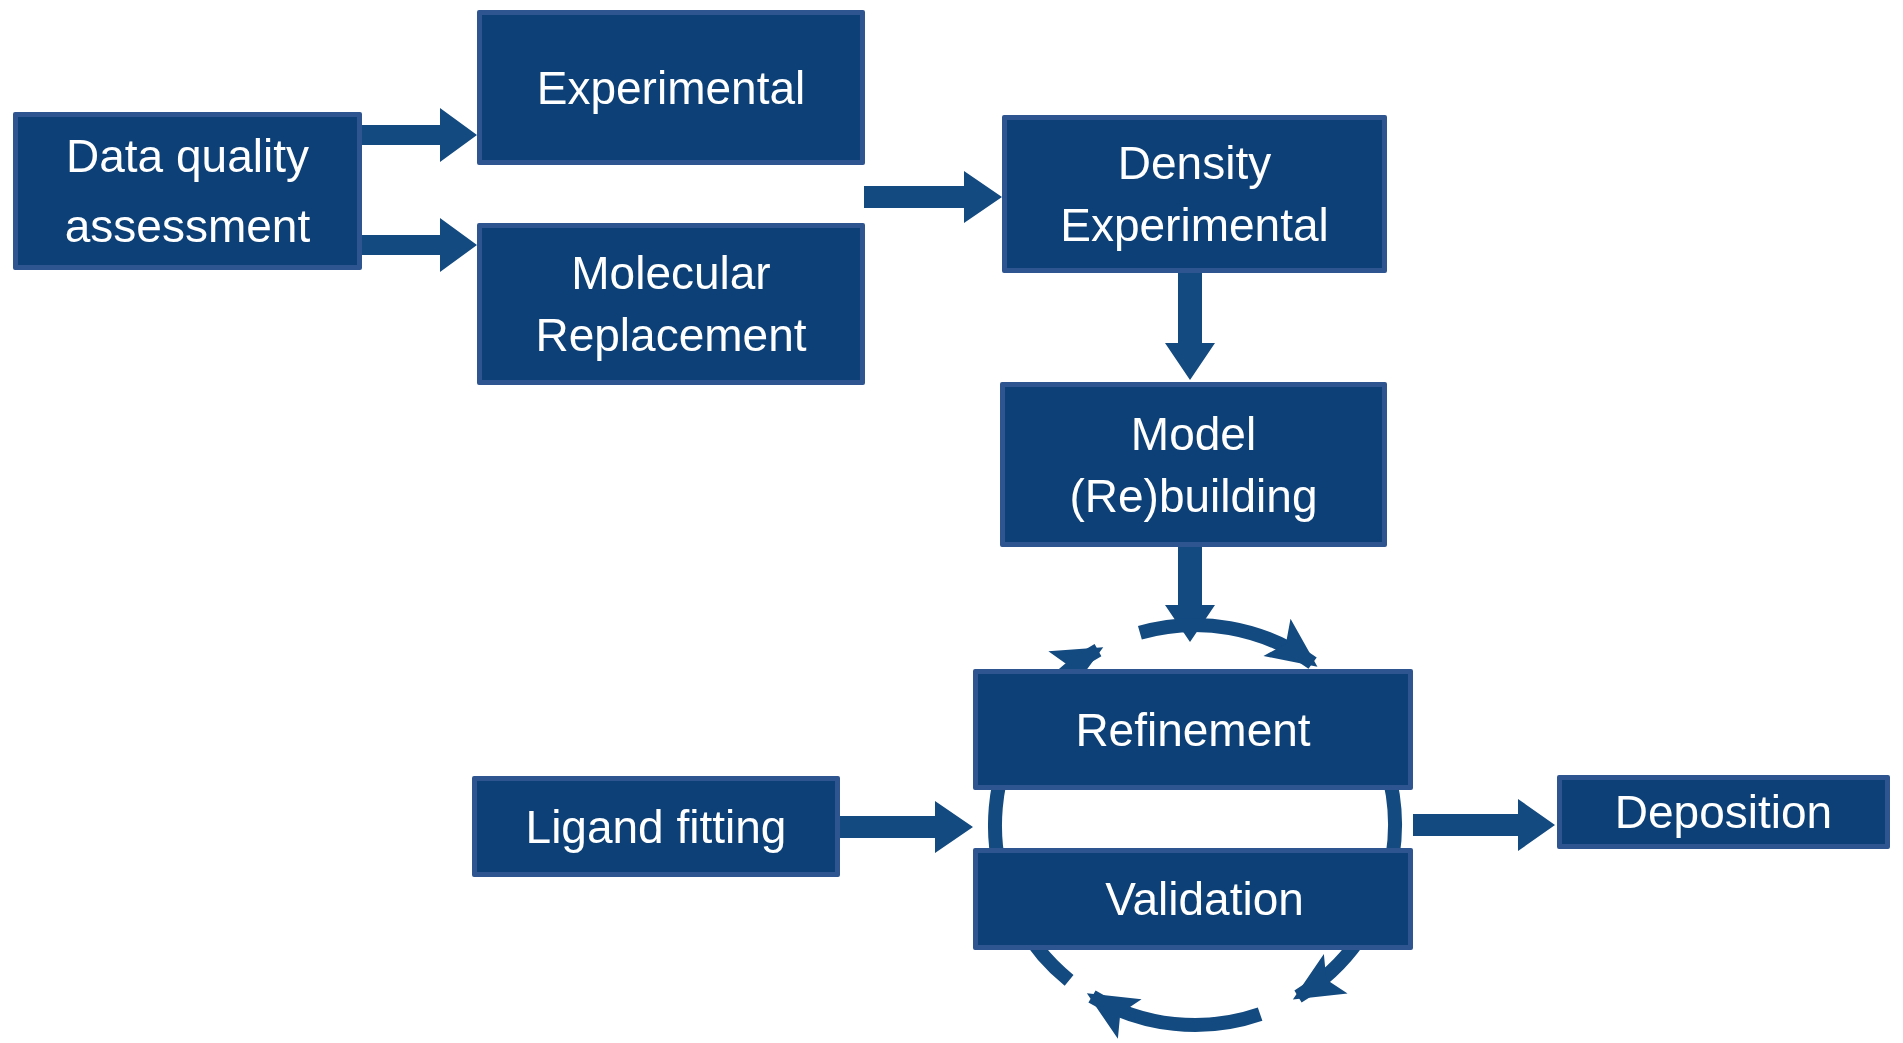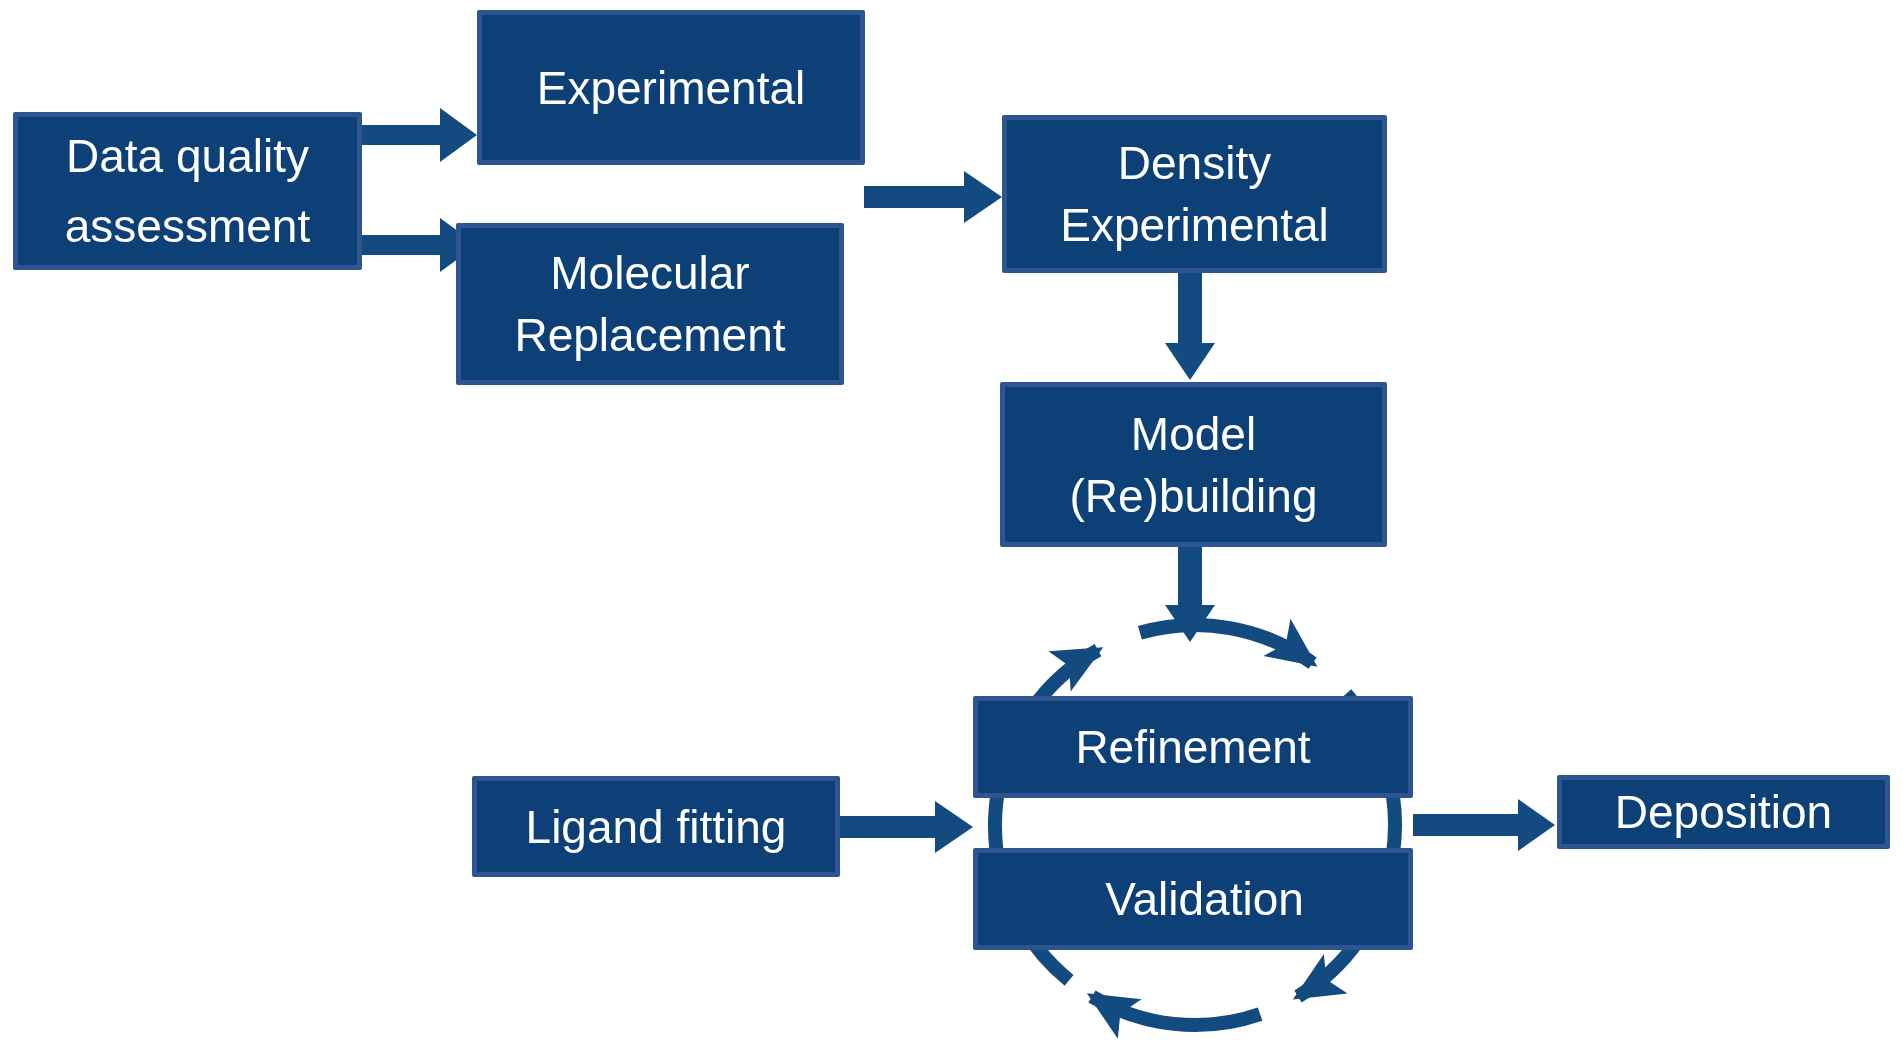"Molecular" div.node { left: 456px -> 477px }
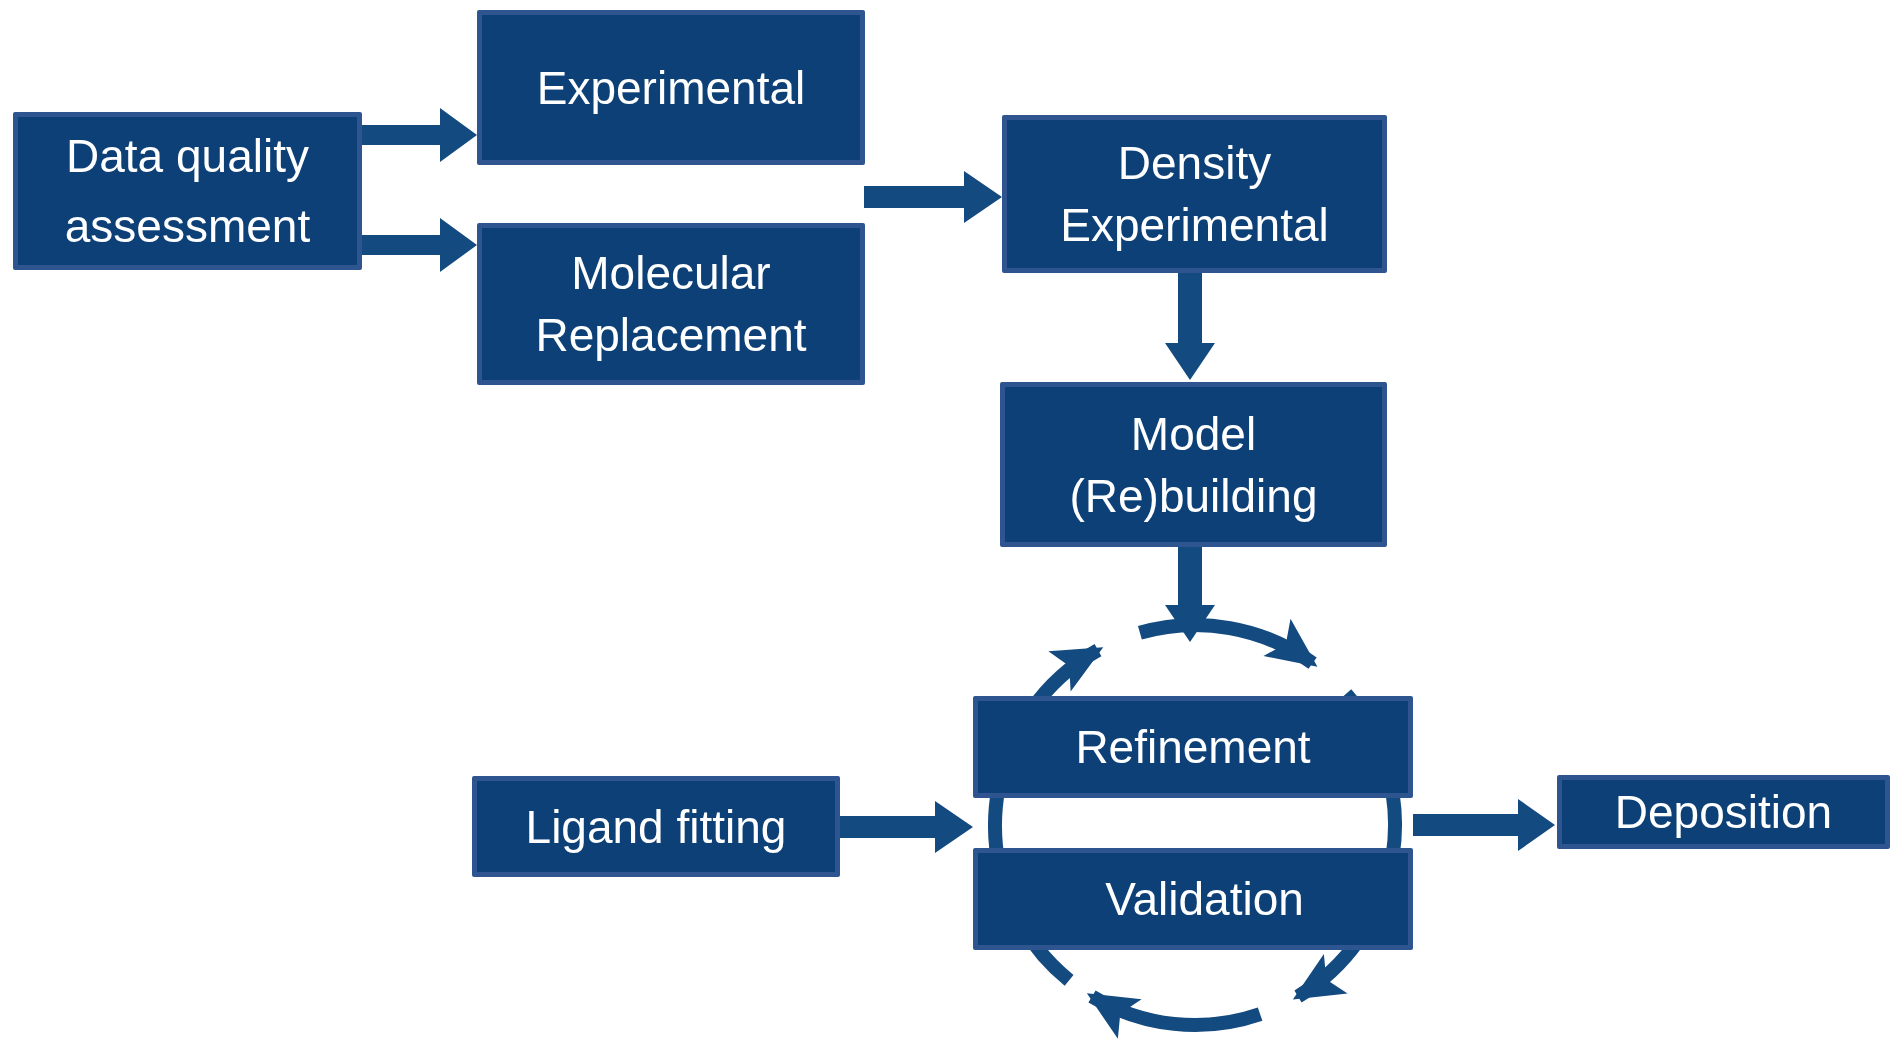"Refinement" div.node { height: 102px -> 121px; top: 696px -> 669px }
